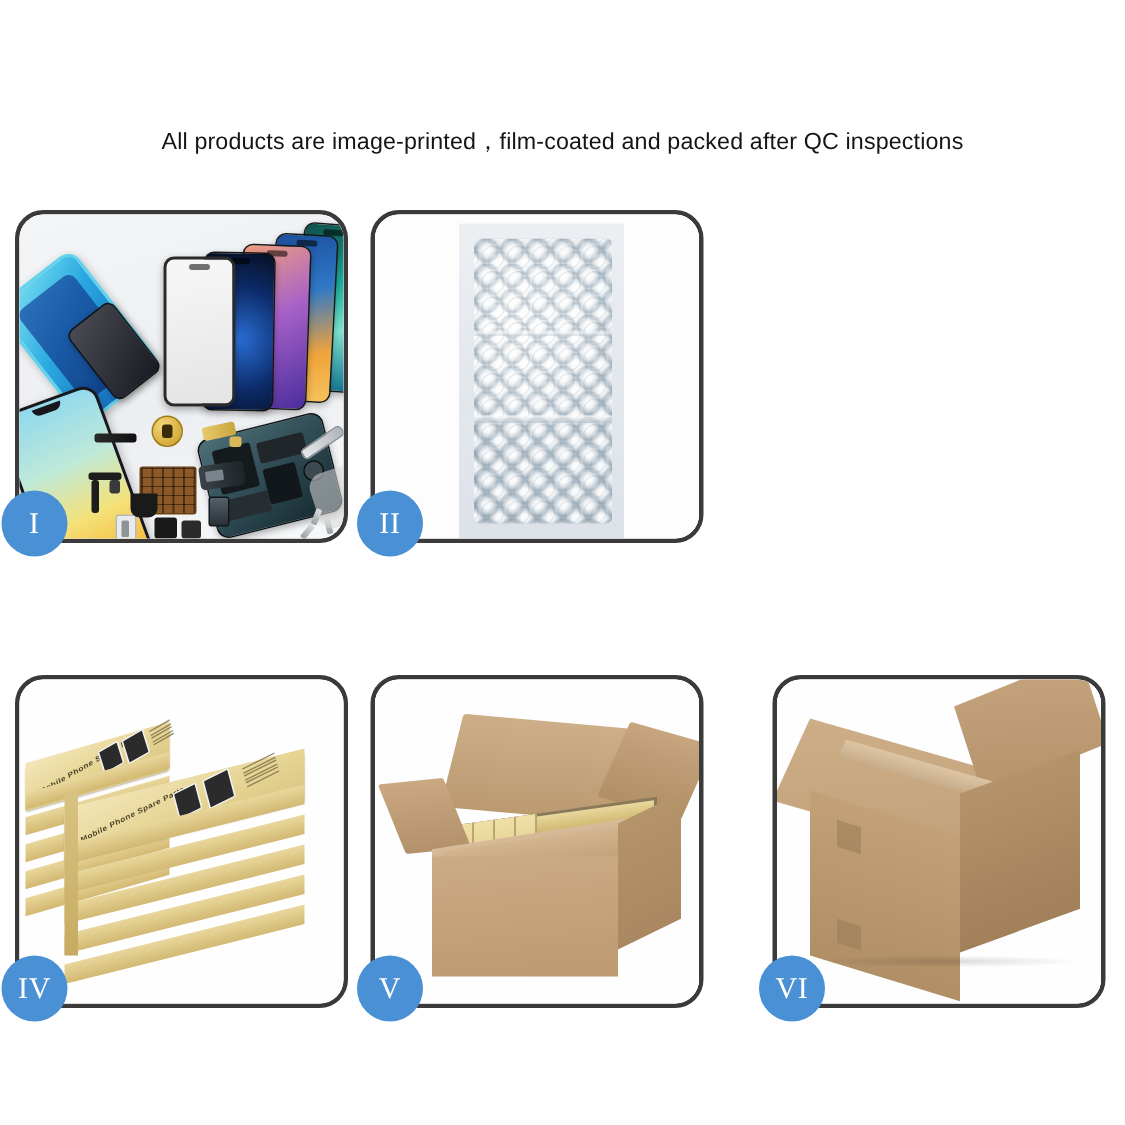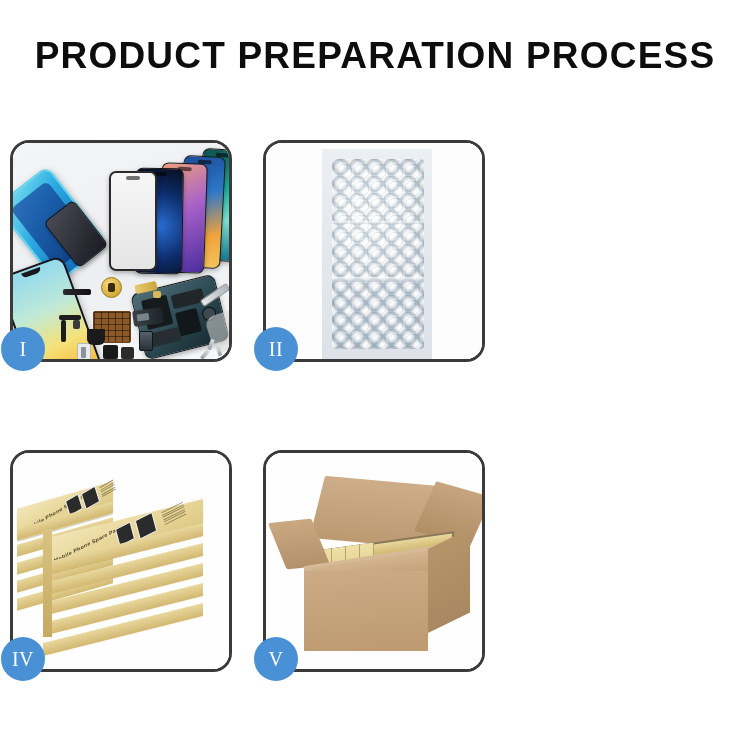"PRODUCT PREPARATION PROCESS" div.title { html: <div>PRODUCT PREPARATION PROCESS</div> -> none }
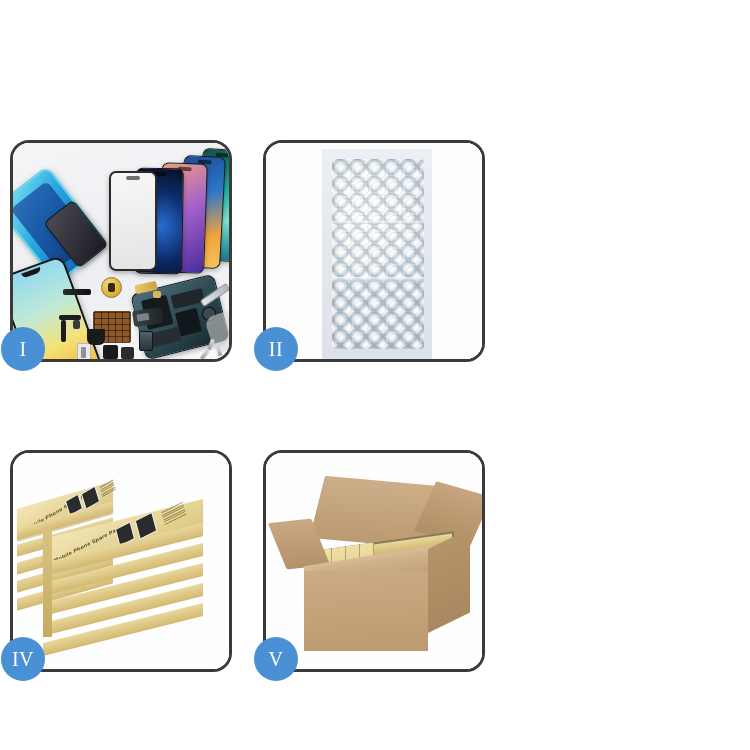"All products are" div.subtitle { html: none -> <div>All products are image-printed，film-coated and packed after QC inspections</div> }
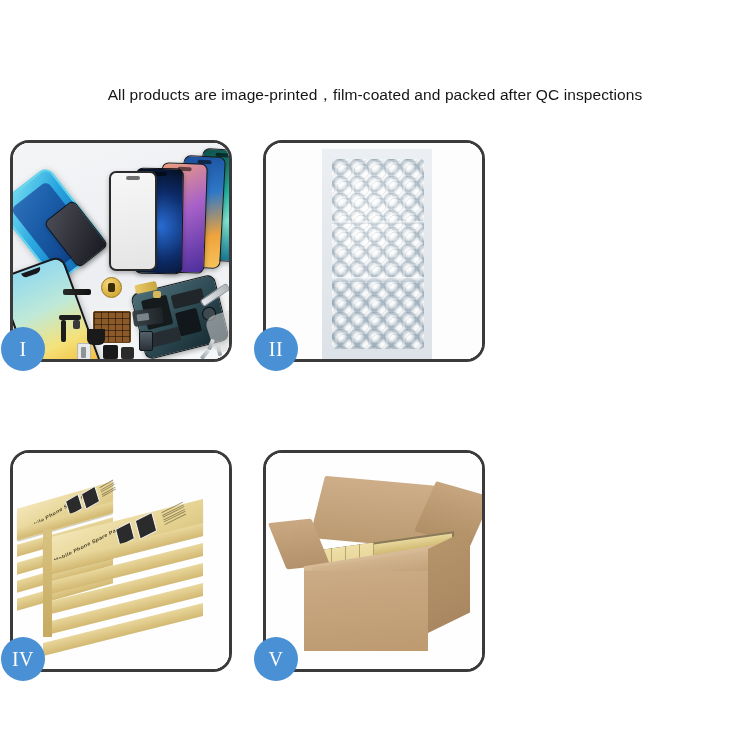"II" .c2 { left: 263px -> 247px }
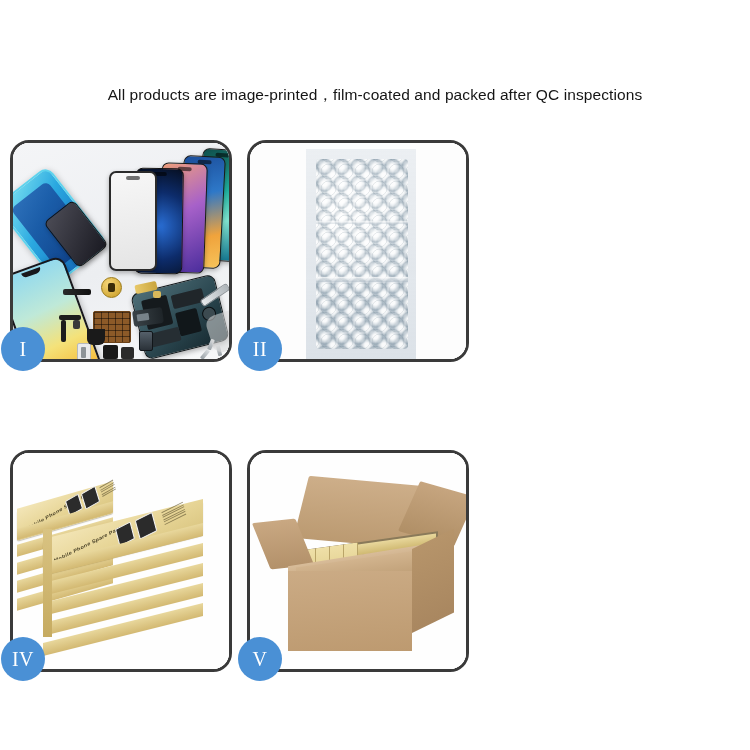"VI" div.panel { html: none -> <div> <div> <div></div> <div></div> <div></div> <div></div> <div></div> <div></div> <div></div> <div></div> <div></div> </div> <div>VI</div> </div> }
